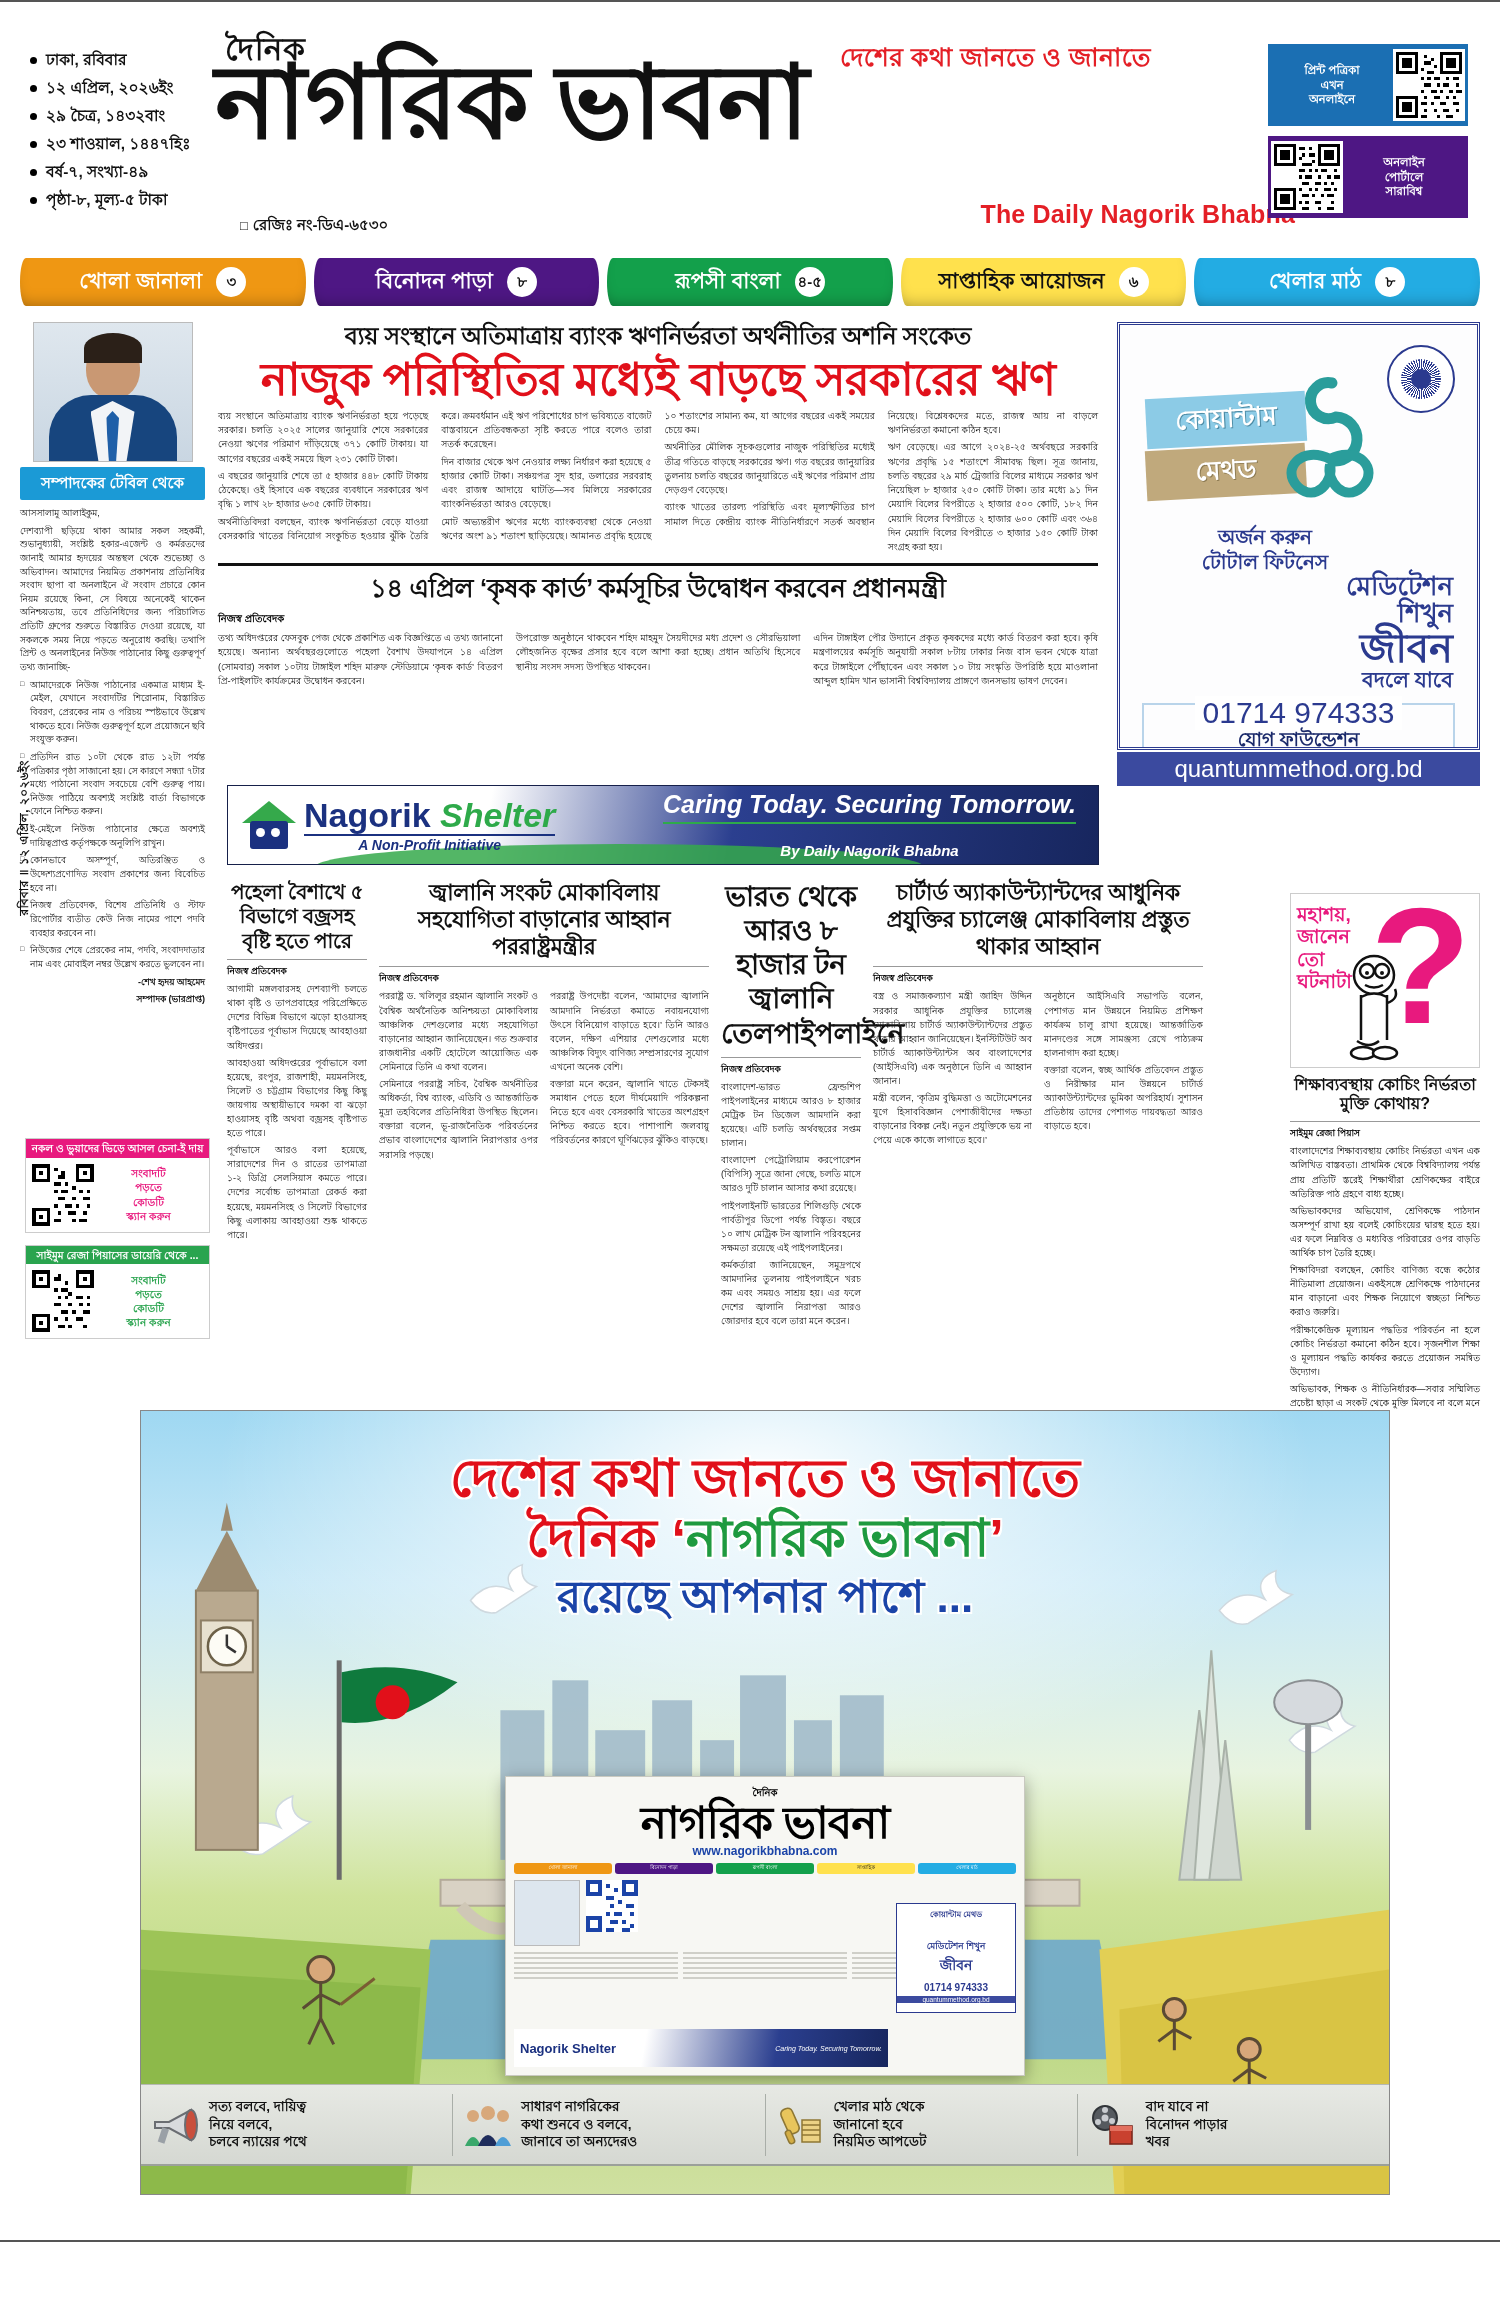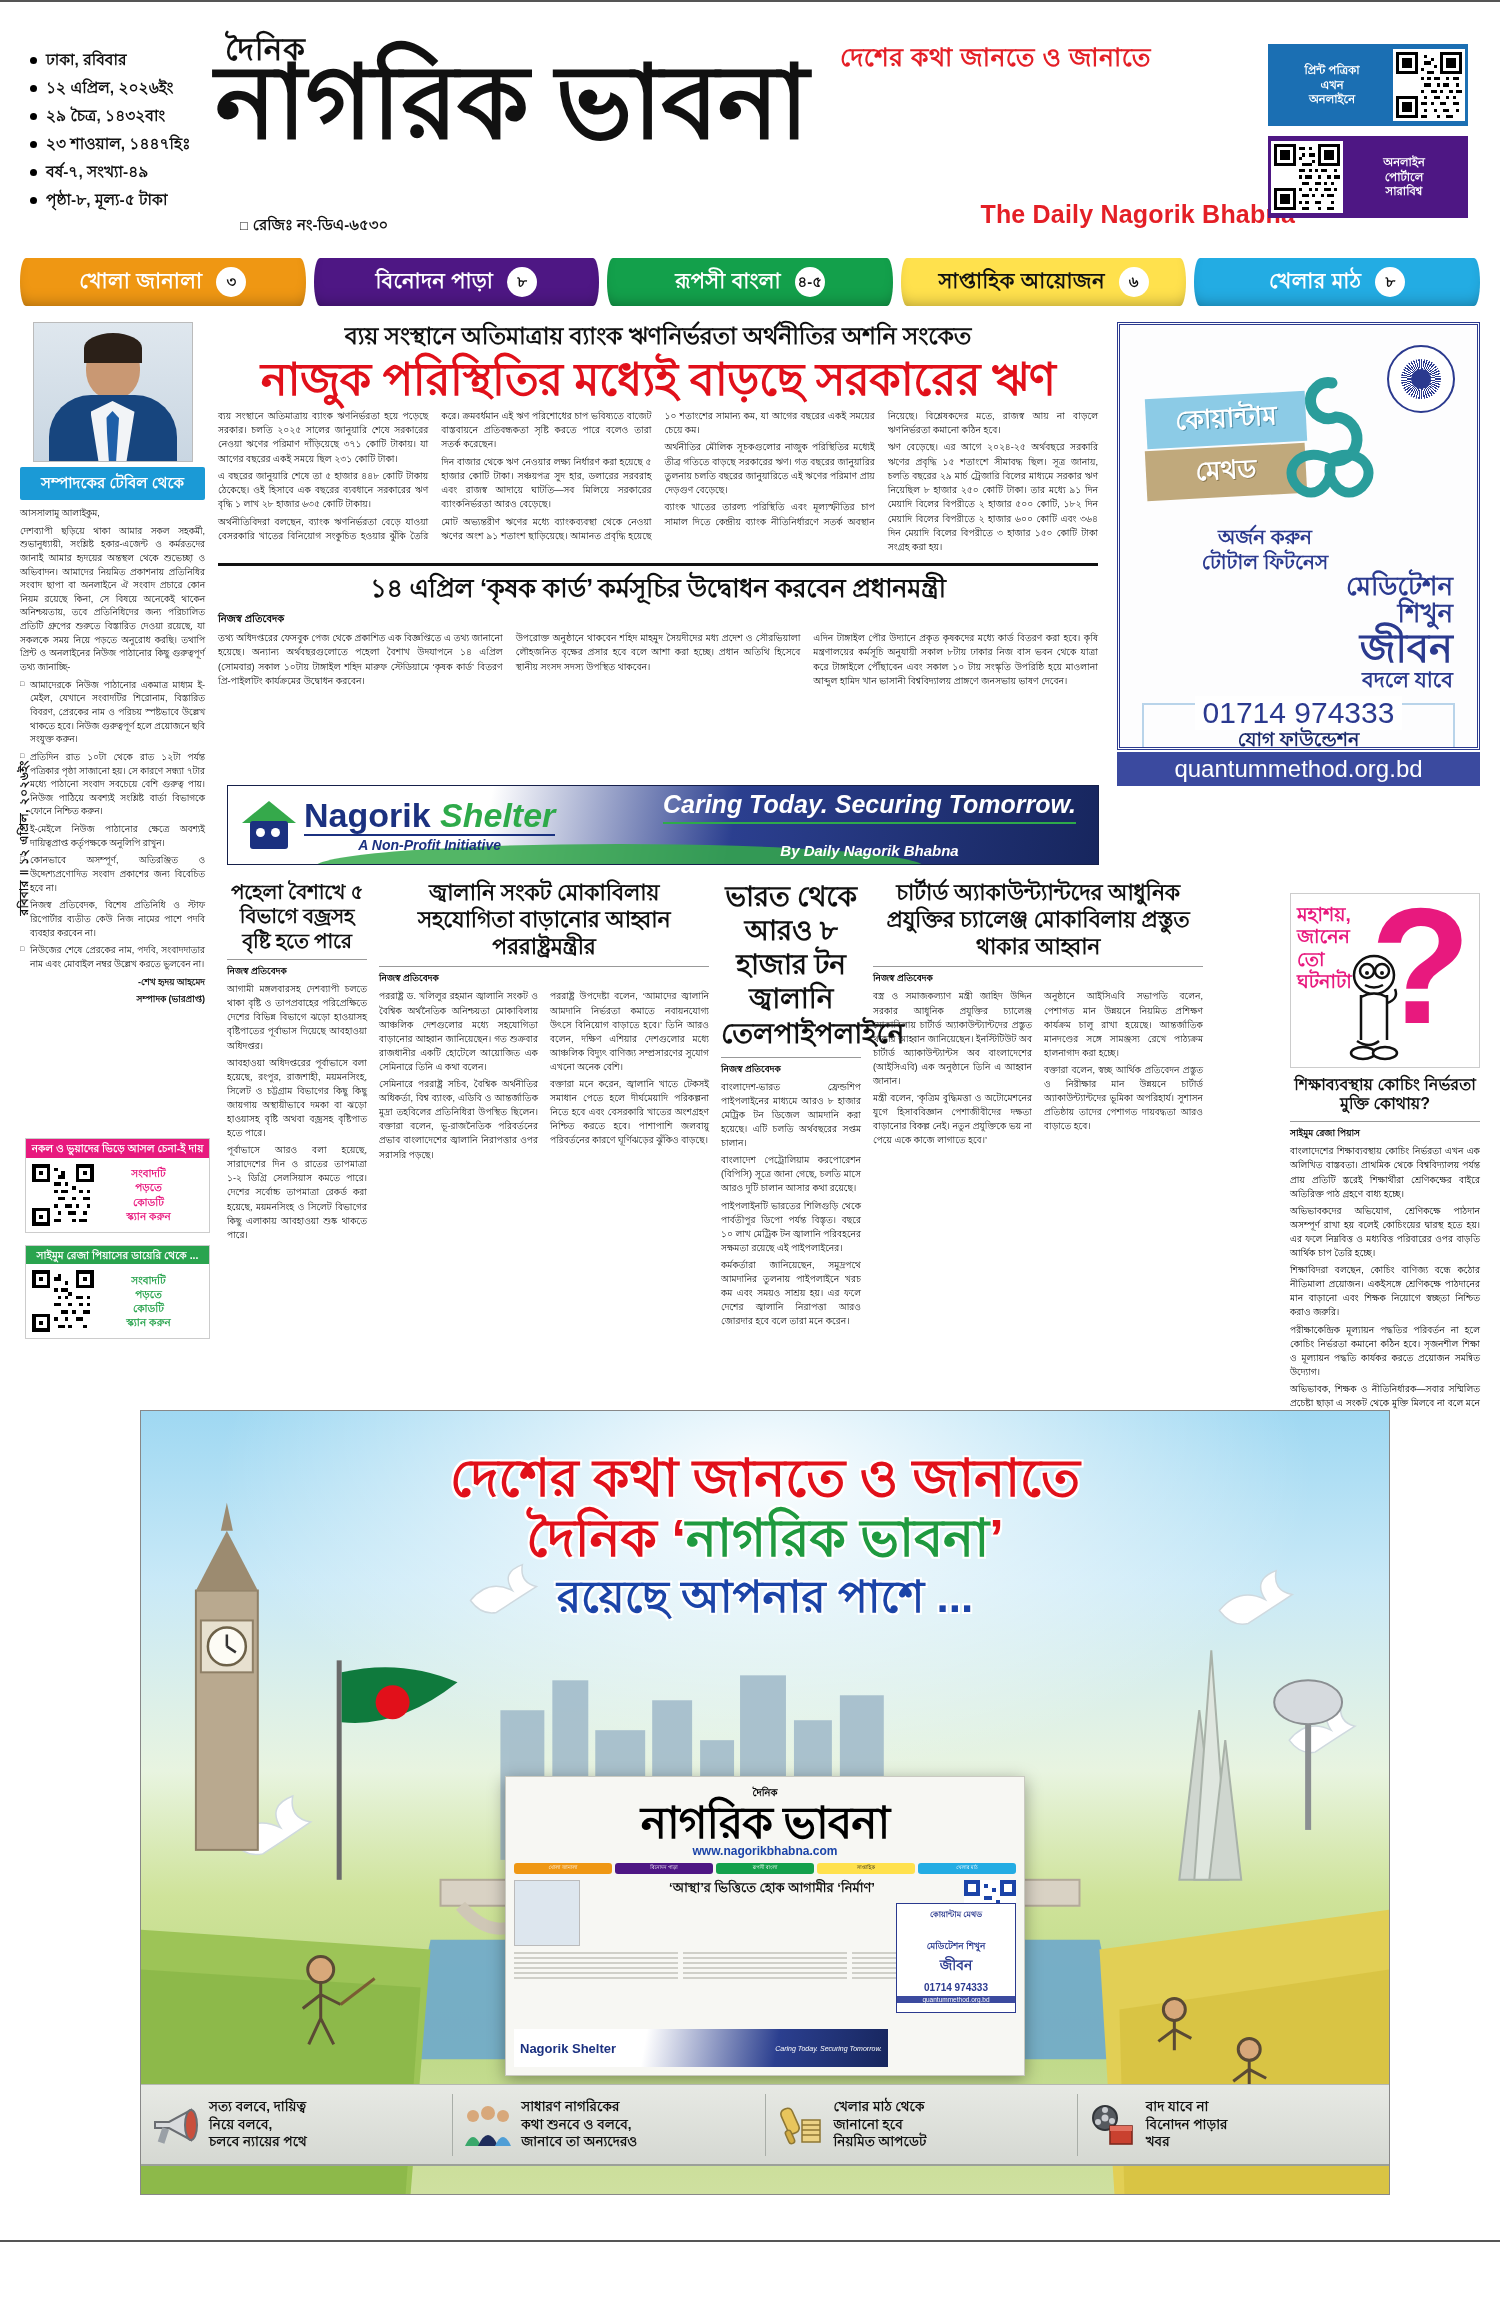"‘আস্থা’র ভিত্তিতে হোক আগামীর ‘নির্মাণ’" div.ap-head2 { html: <div>‘আস্থা’র ভিত্তিতে হোক আগামীর ‘নির্মাণ’</div> -> none }
